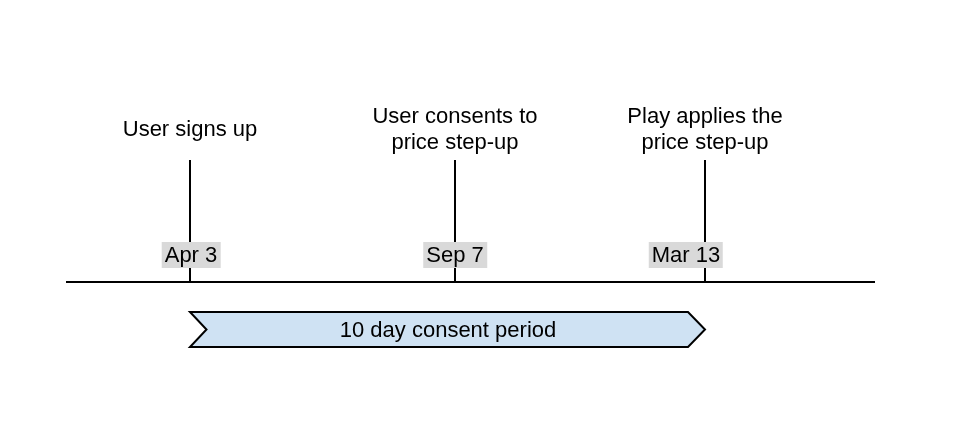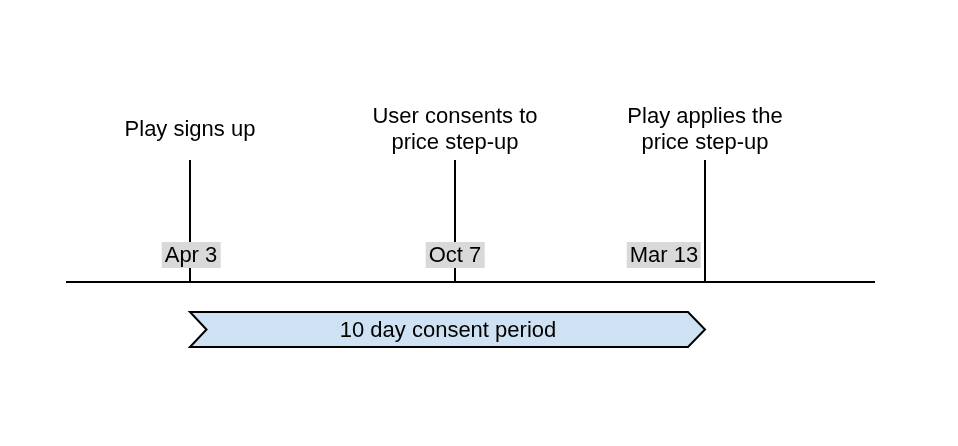"Play signs up" div { text: Play -> User }
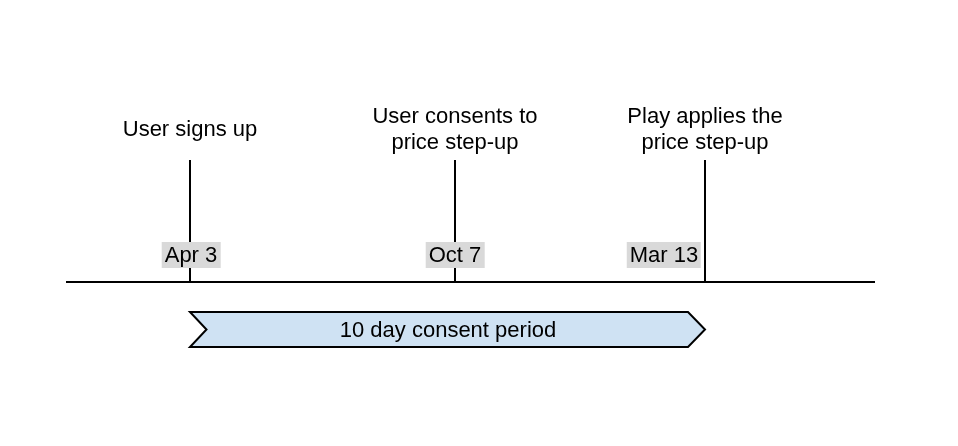"Oct 7" span.date-badge { text: Oct -> Sep }
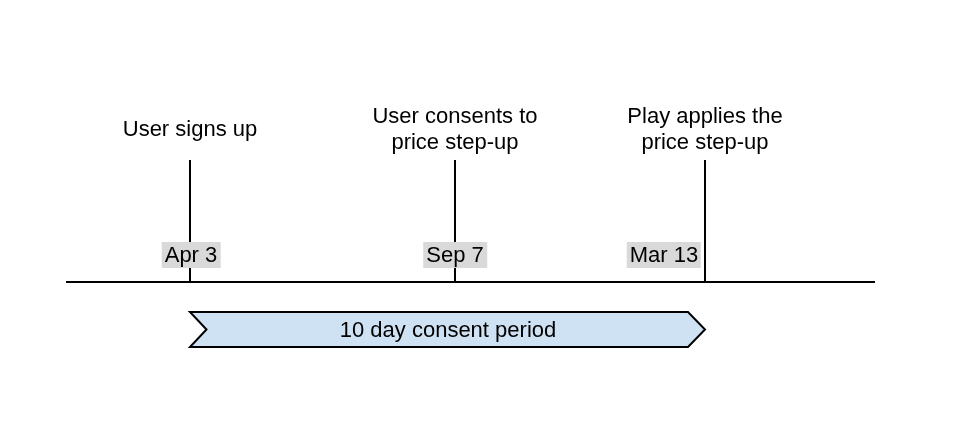"Mar 13" .date-badge.e3 { left: 664px -> 686px }
